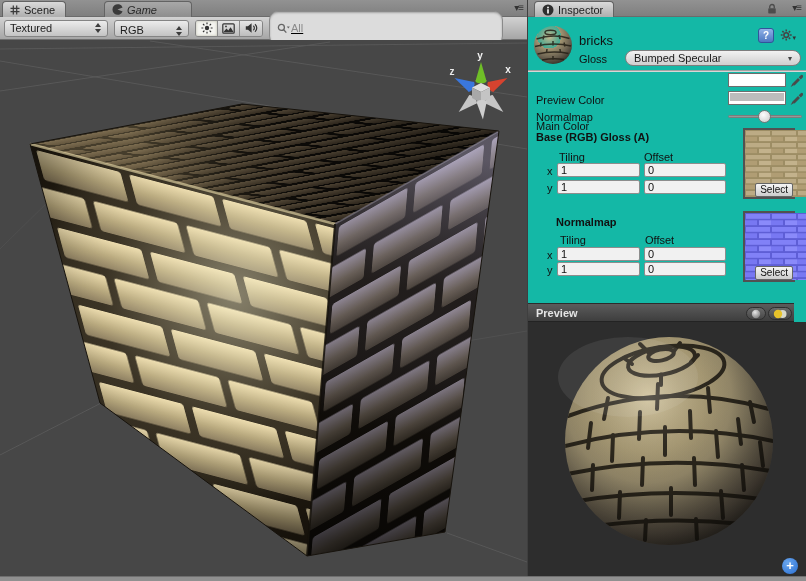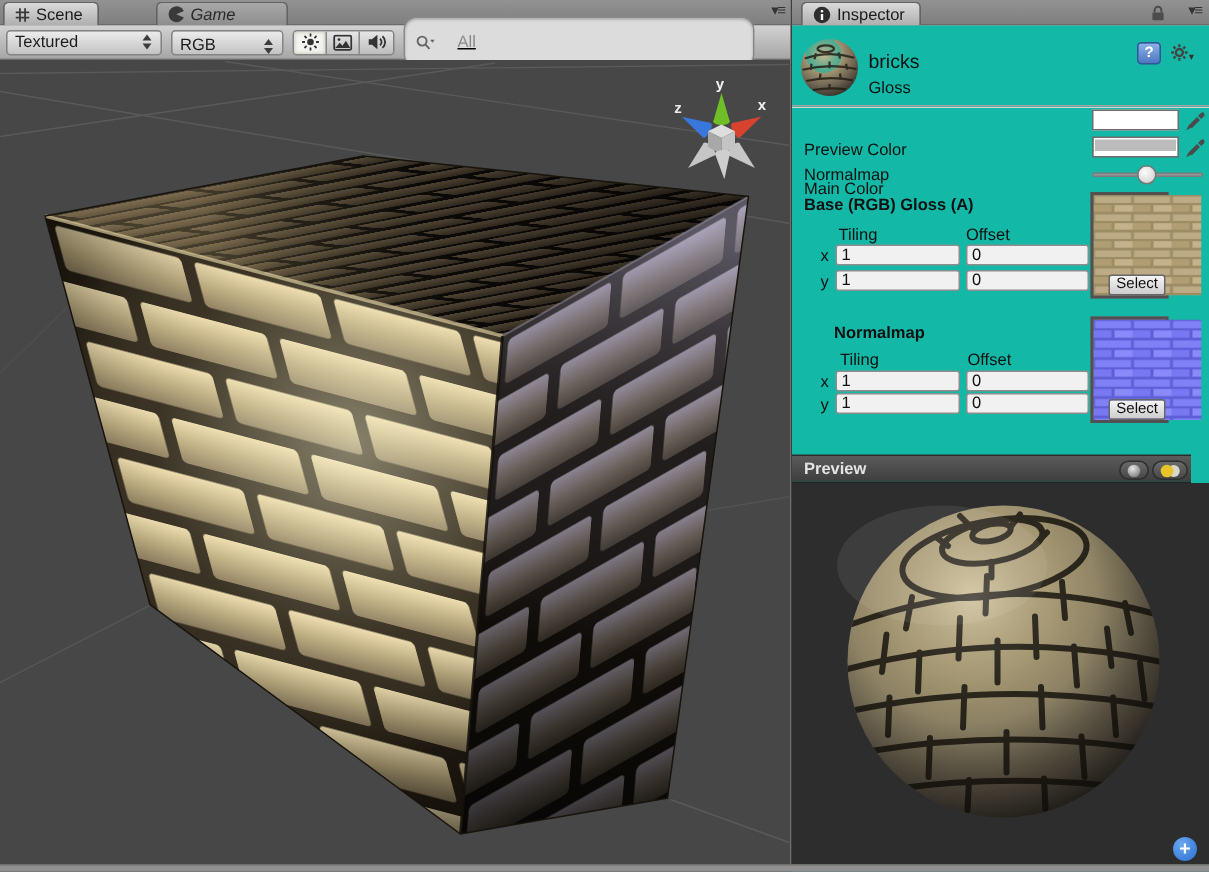"All" .search { gap: 15px -> 1px }
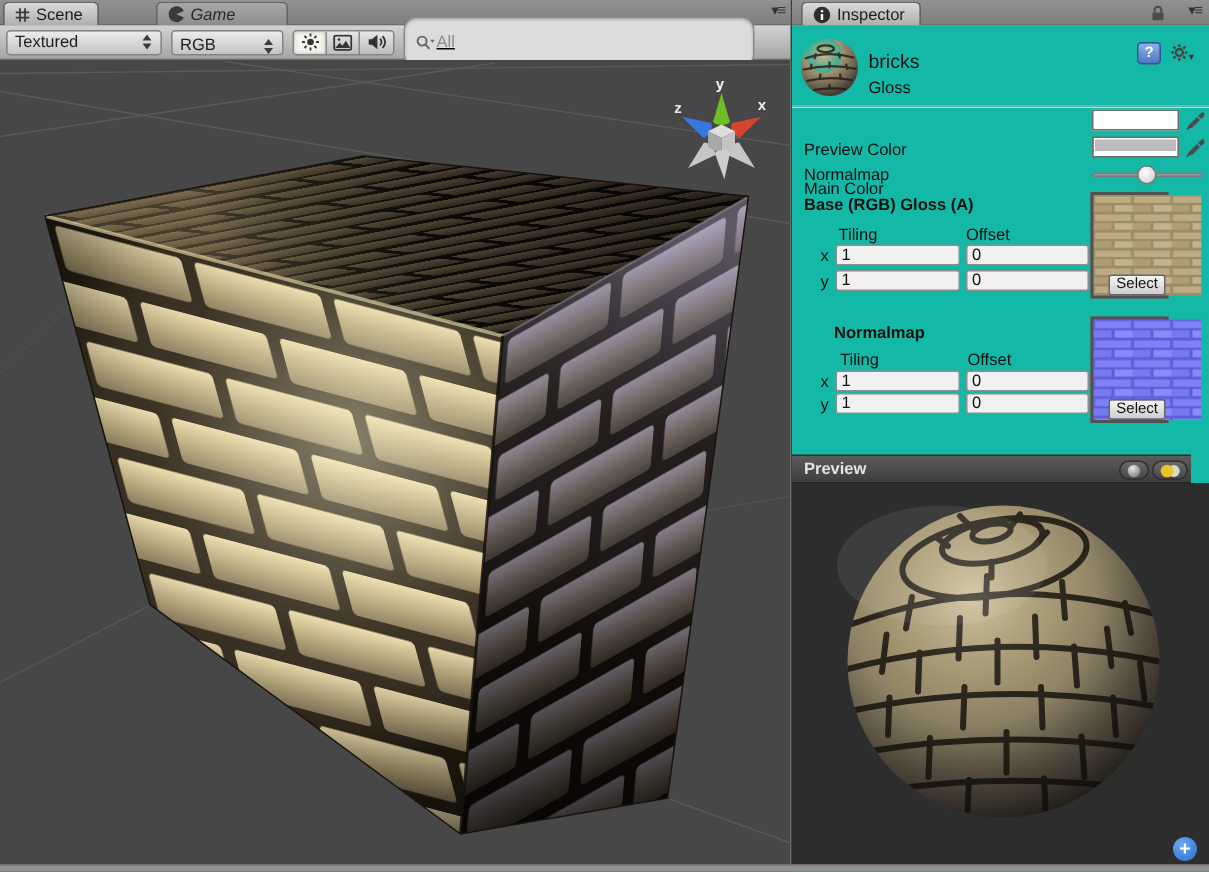"Bumped Specular" div.shdd { html: none -> <div> <span>Bumped Specular</span> <span>▾</span> </div> }
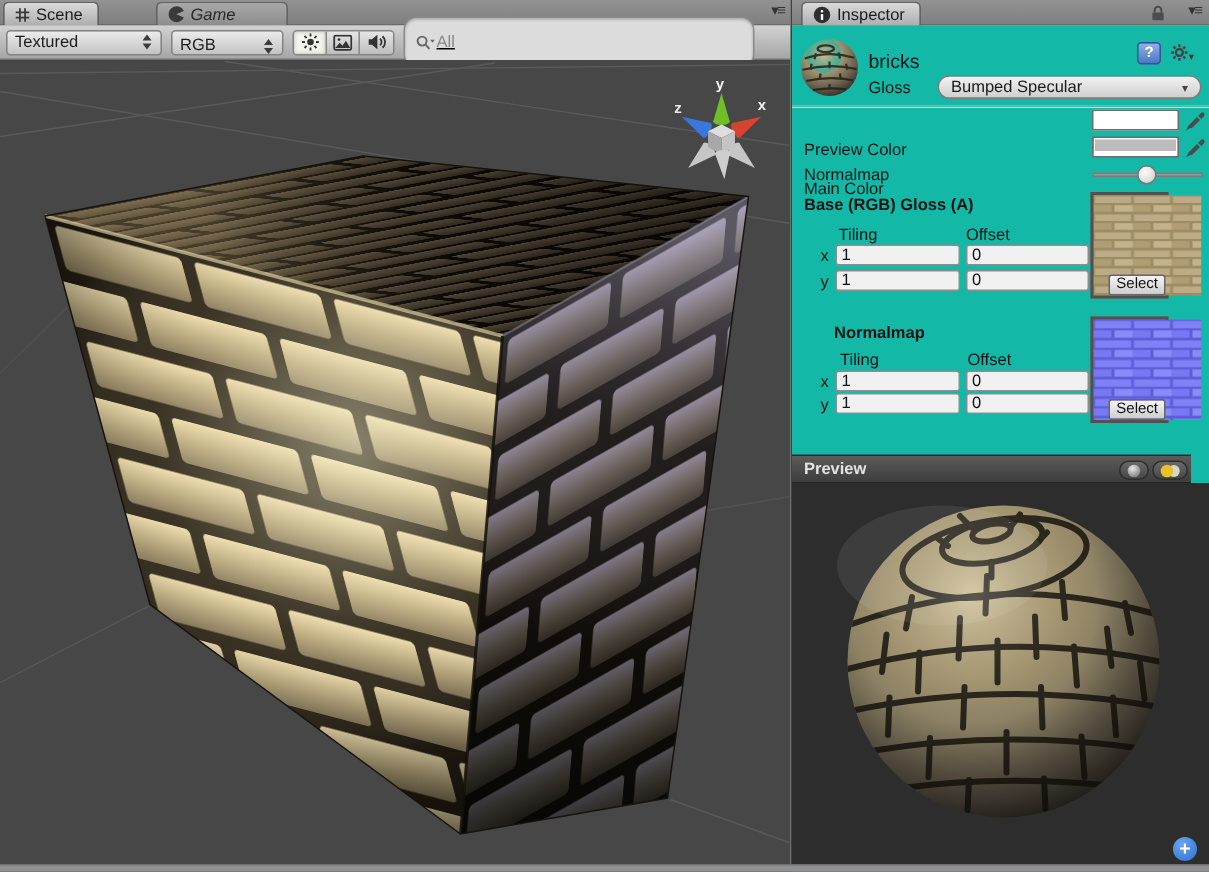"Select" .texthumb { left: 199px -> 215px }
